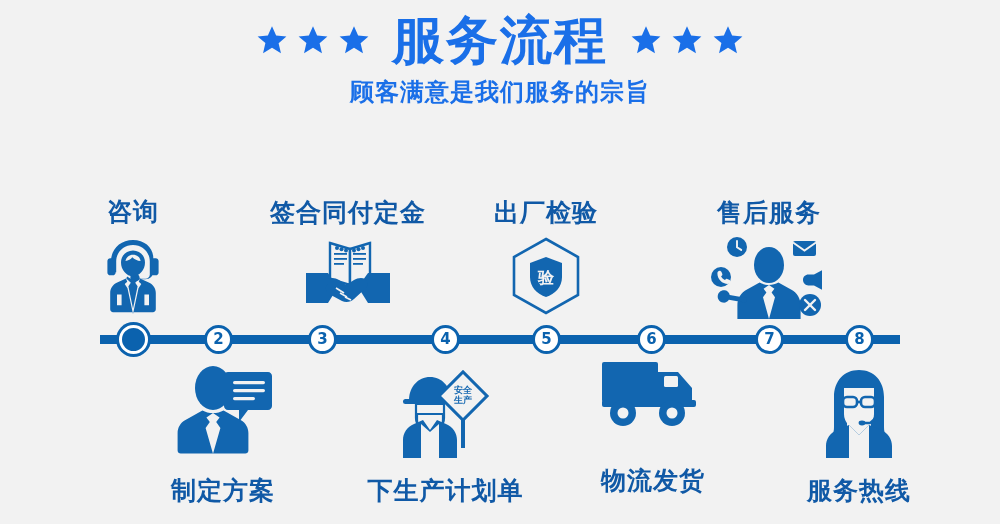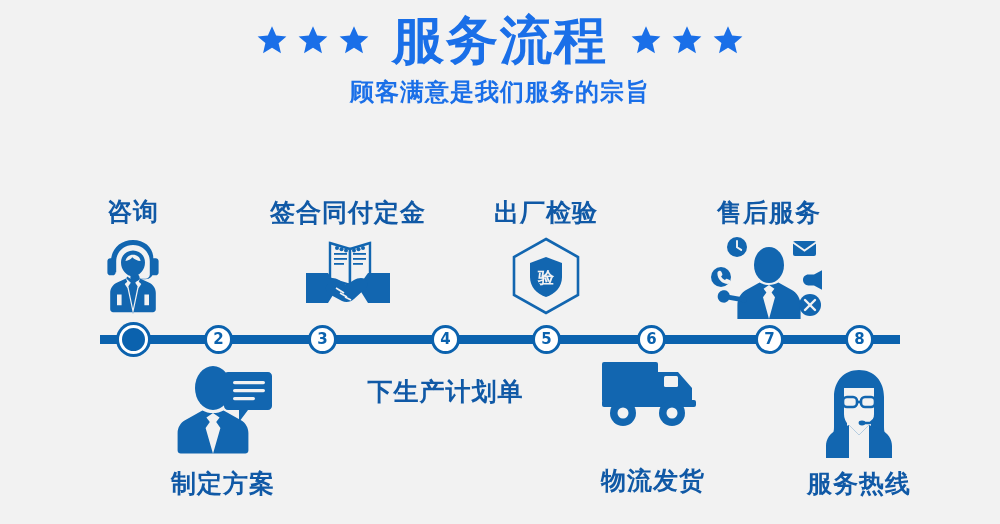"安全" div.art { html: none -> <div> <svg> <g> <path></path> <rect></rect> <path></path> <path></path> <path></path> <path></path> <rect></rect> <g> <rect></rect> </g> <text>安全</text> <text>生产</text> </g> </svg> </div> }
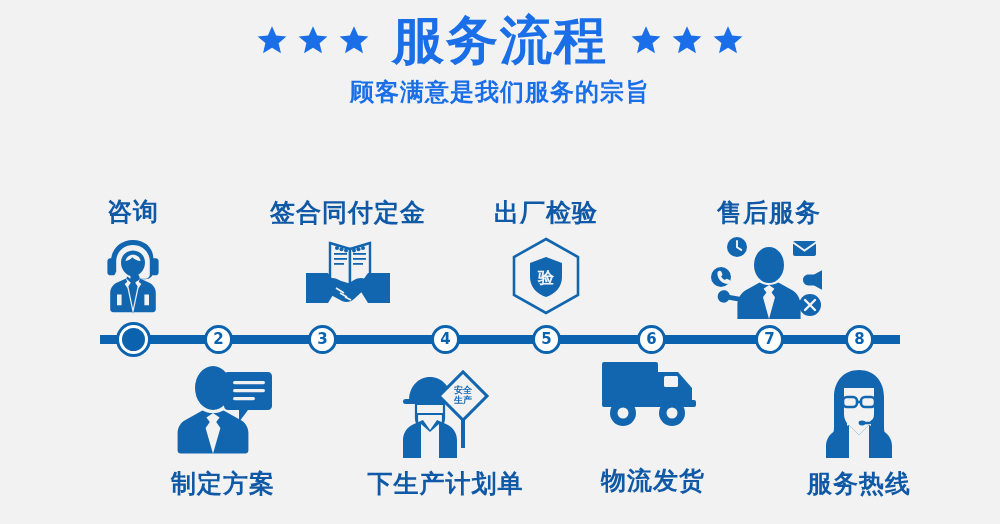"制定方案" .step.bottom .label { margin-top: 9px -> 16px }
